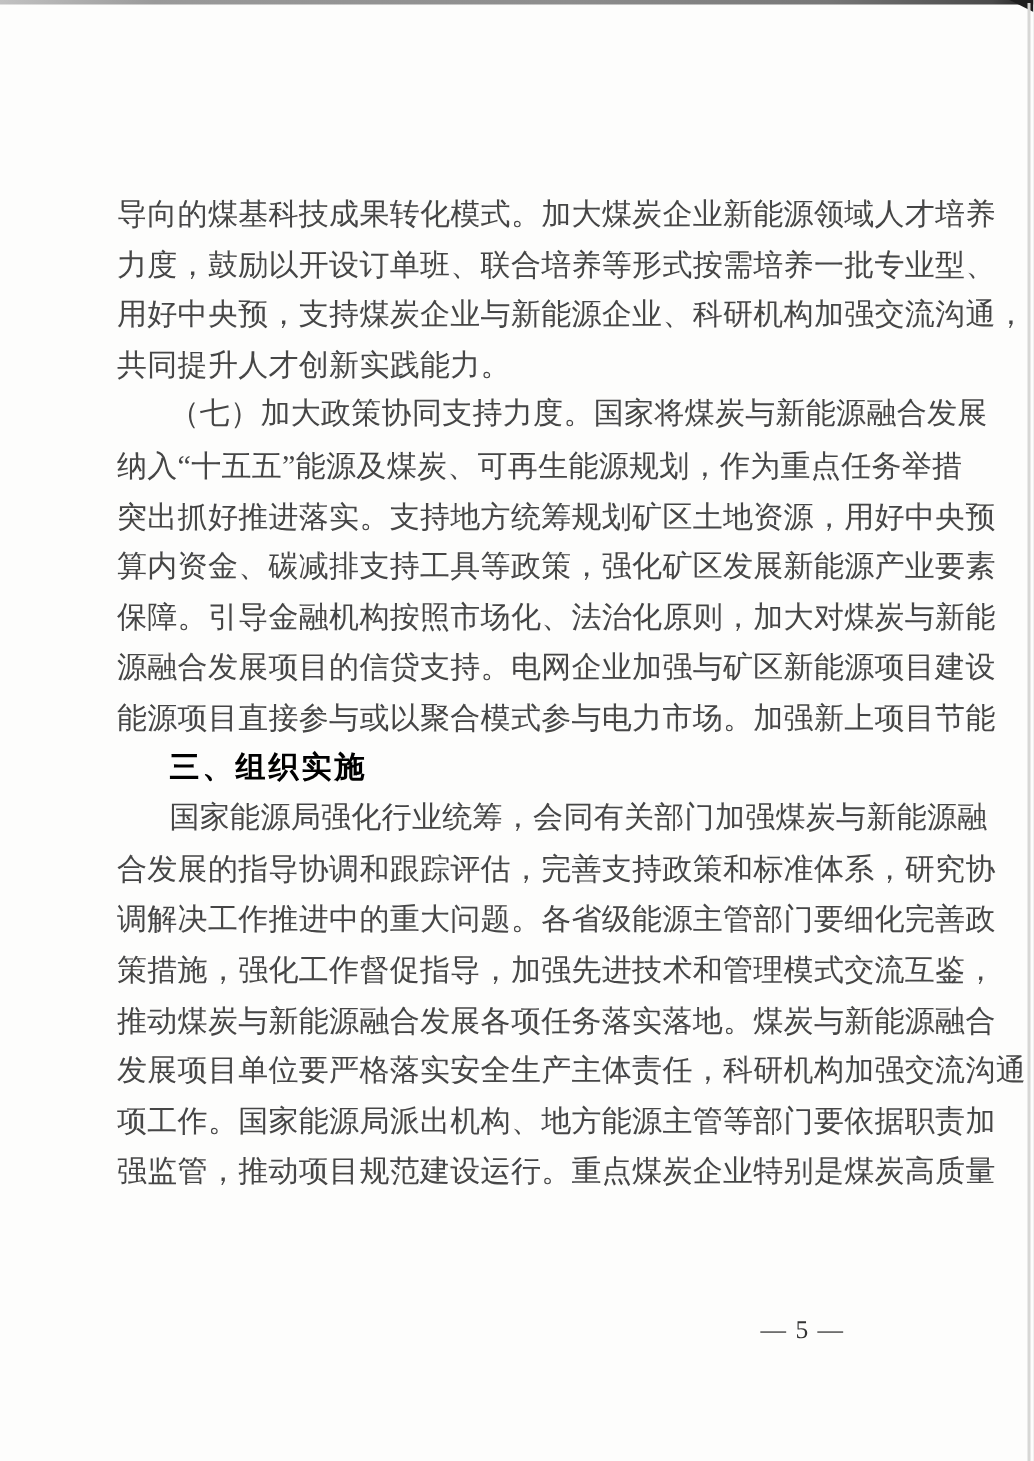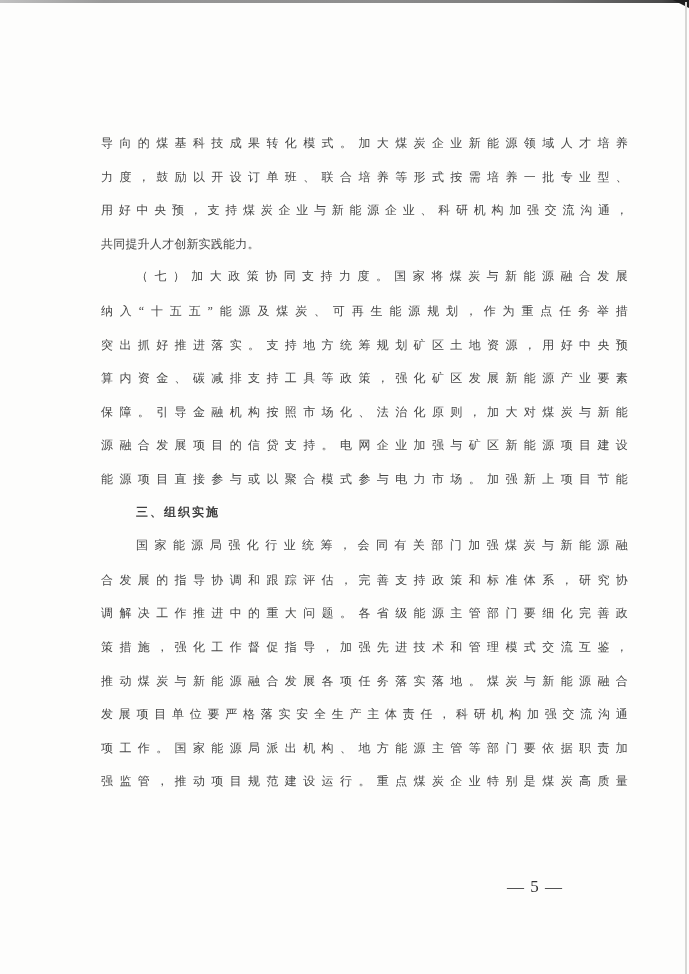"导向的煤基科技成果转化模式。加大煤炭企业新能源领域人才培养" .text-block { font-size: 12px -> 20px; left: 101px -> 78px }
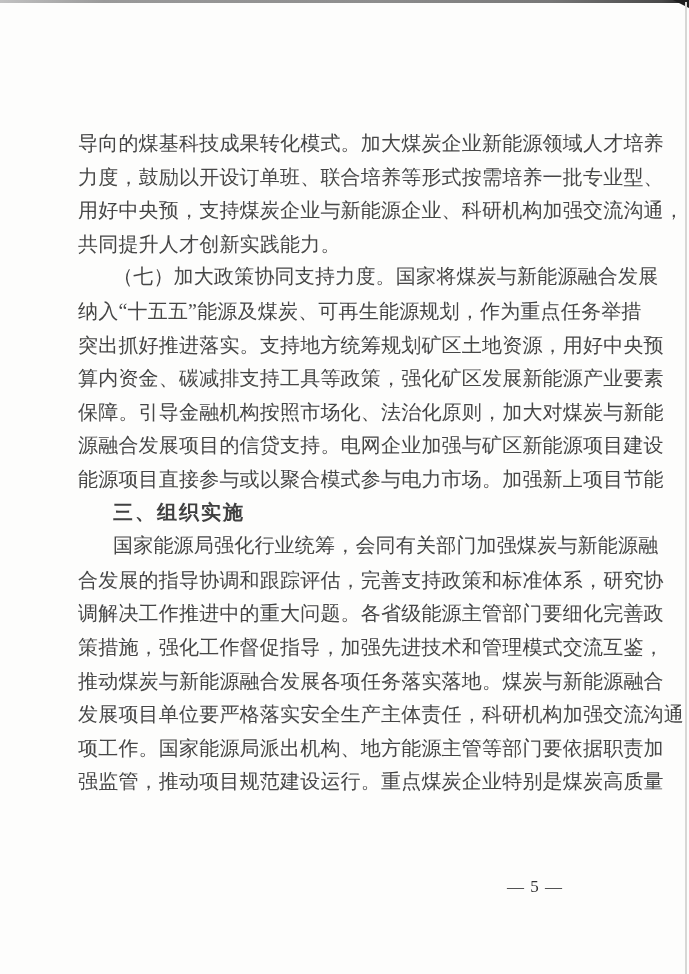"三、组织实施" .heading { color: #404040 -> #000000 }
